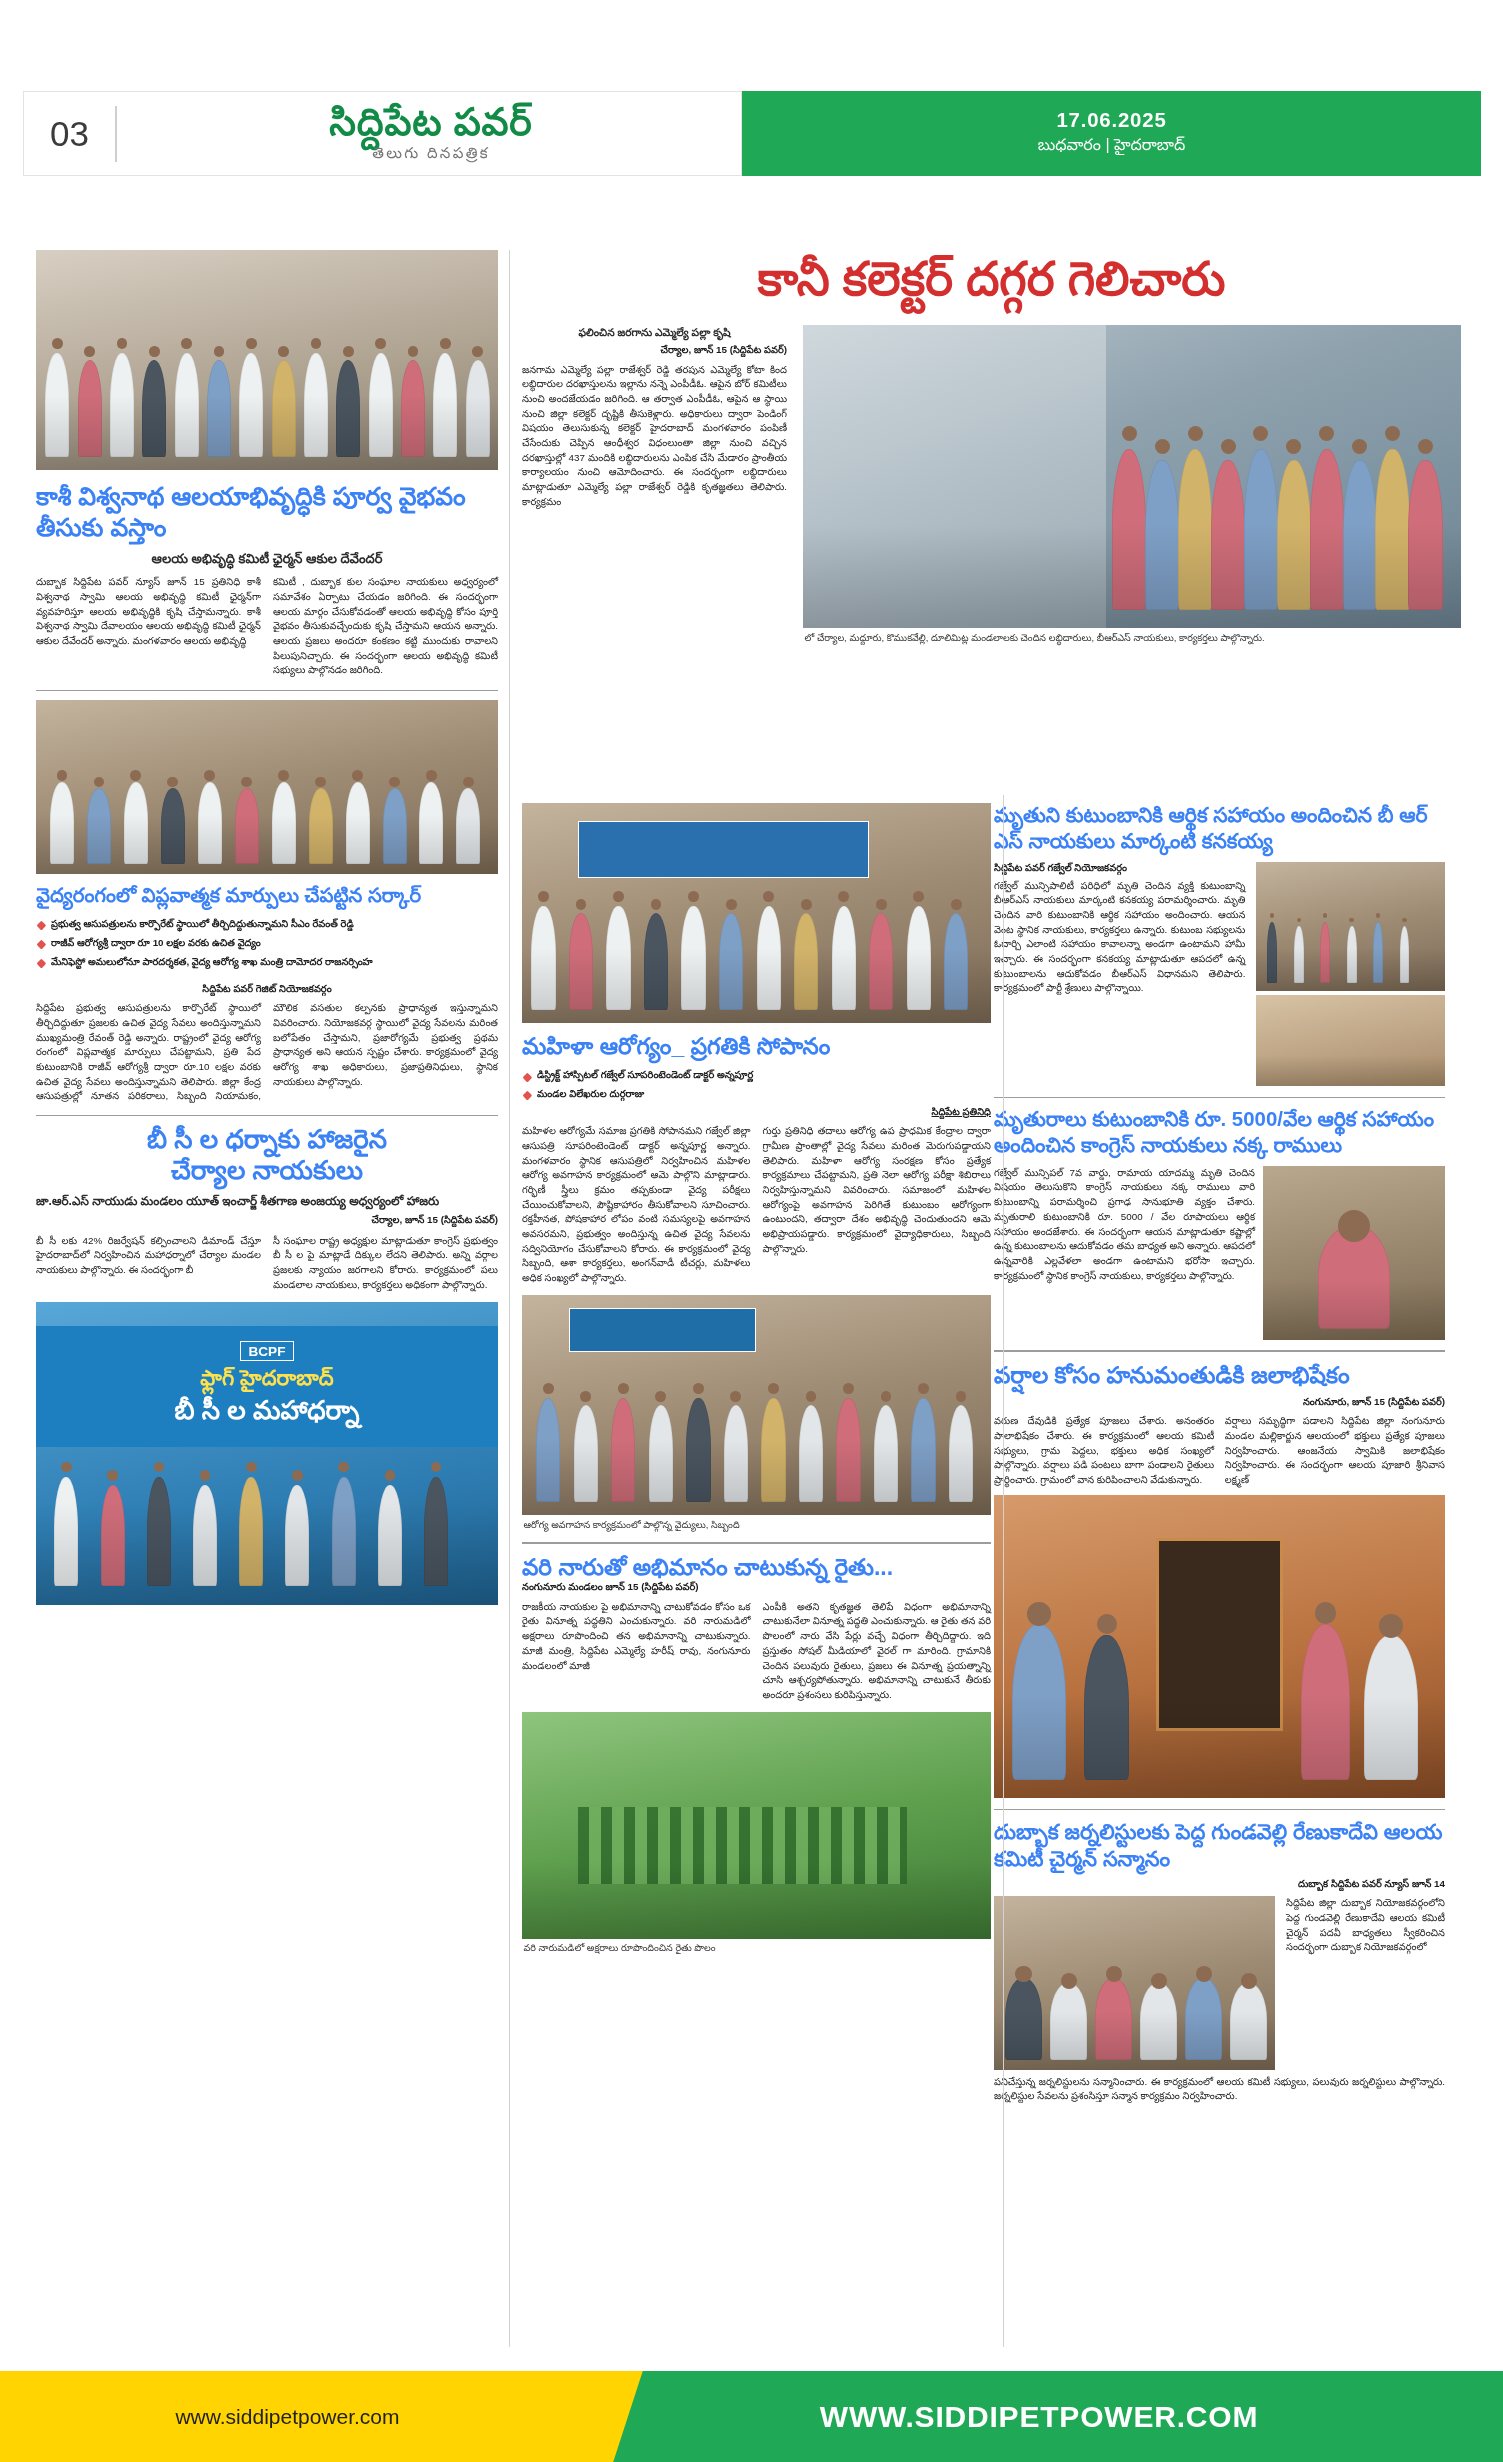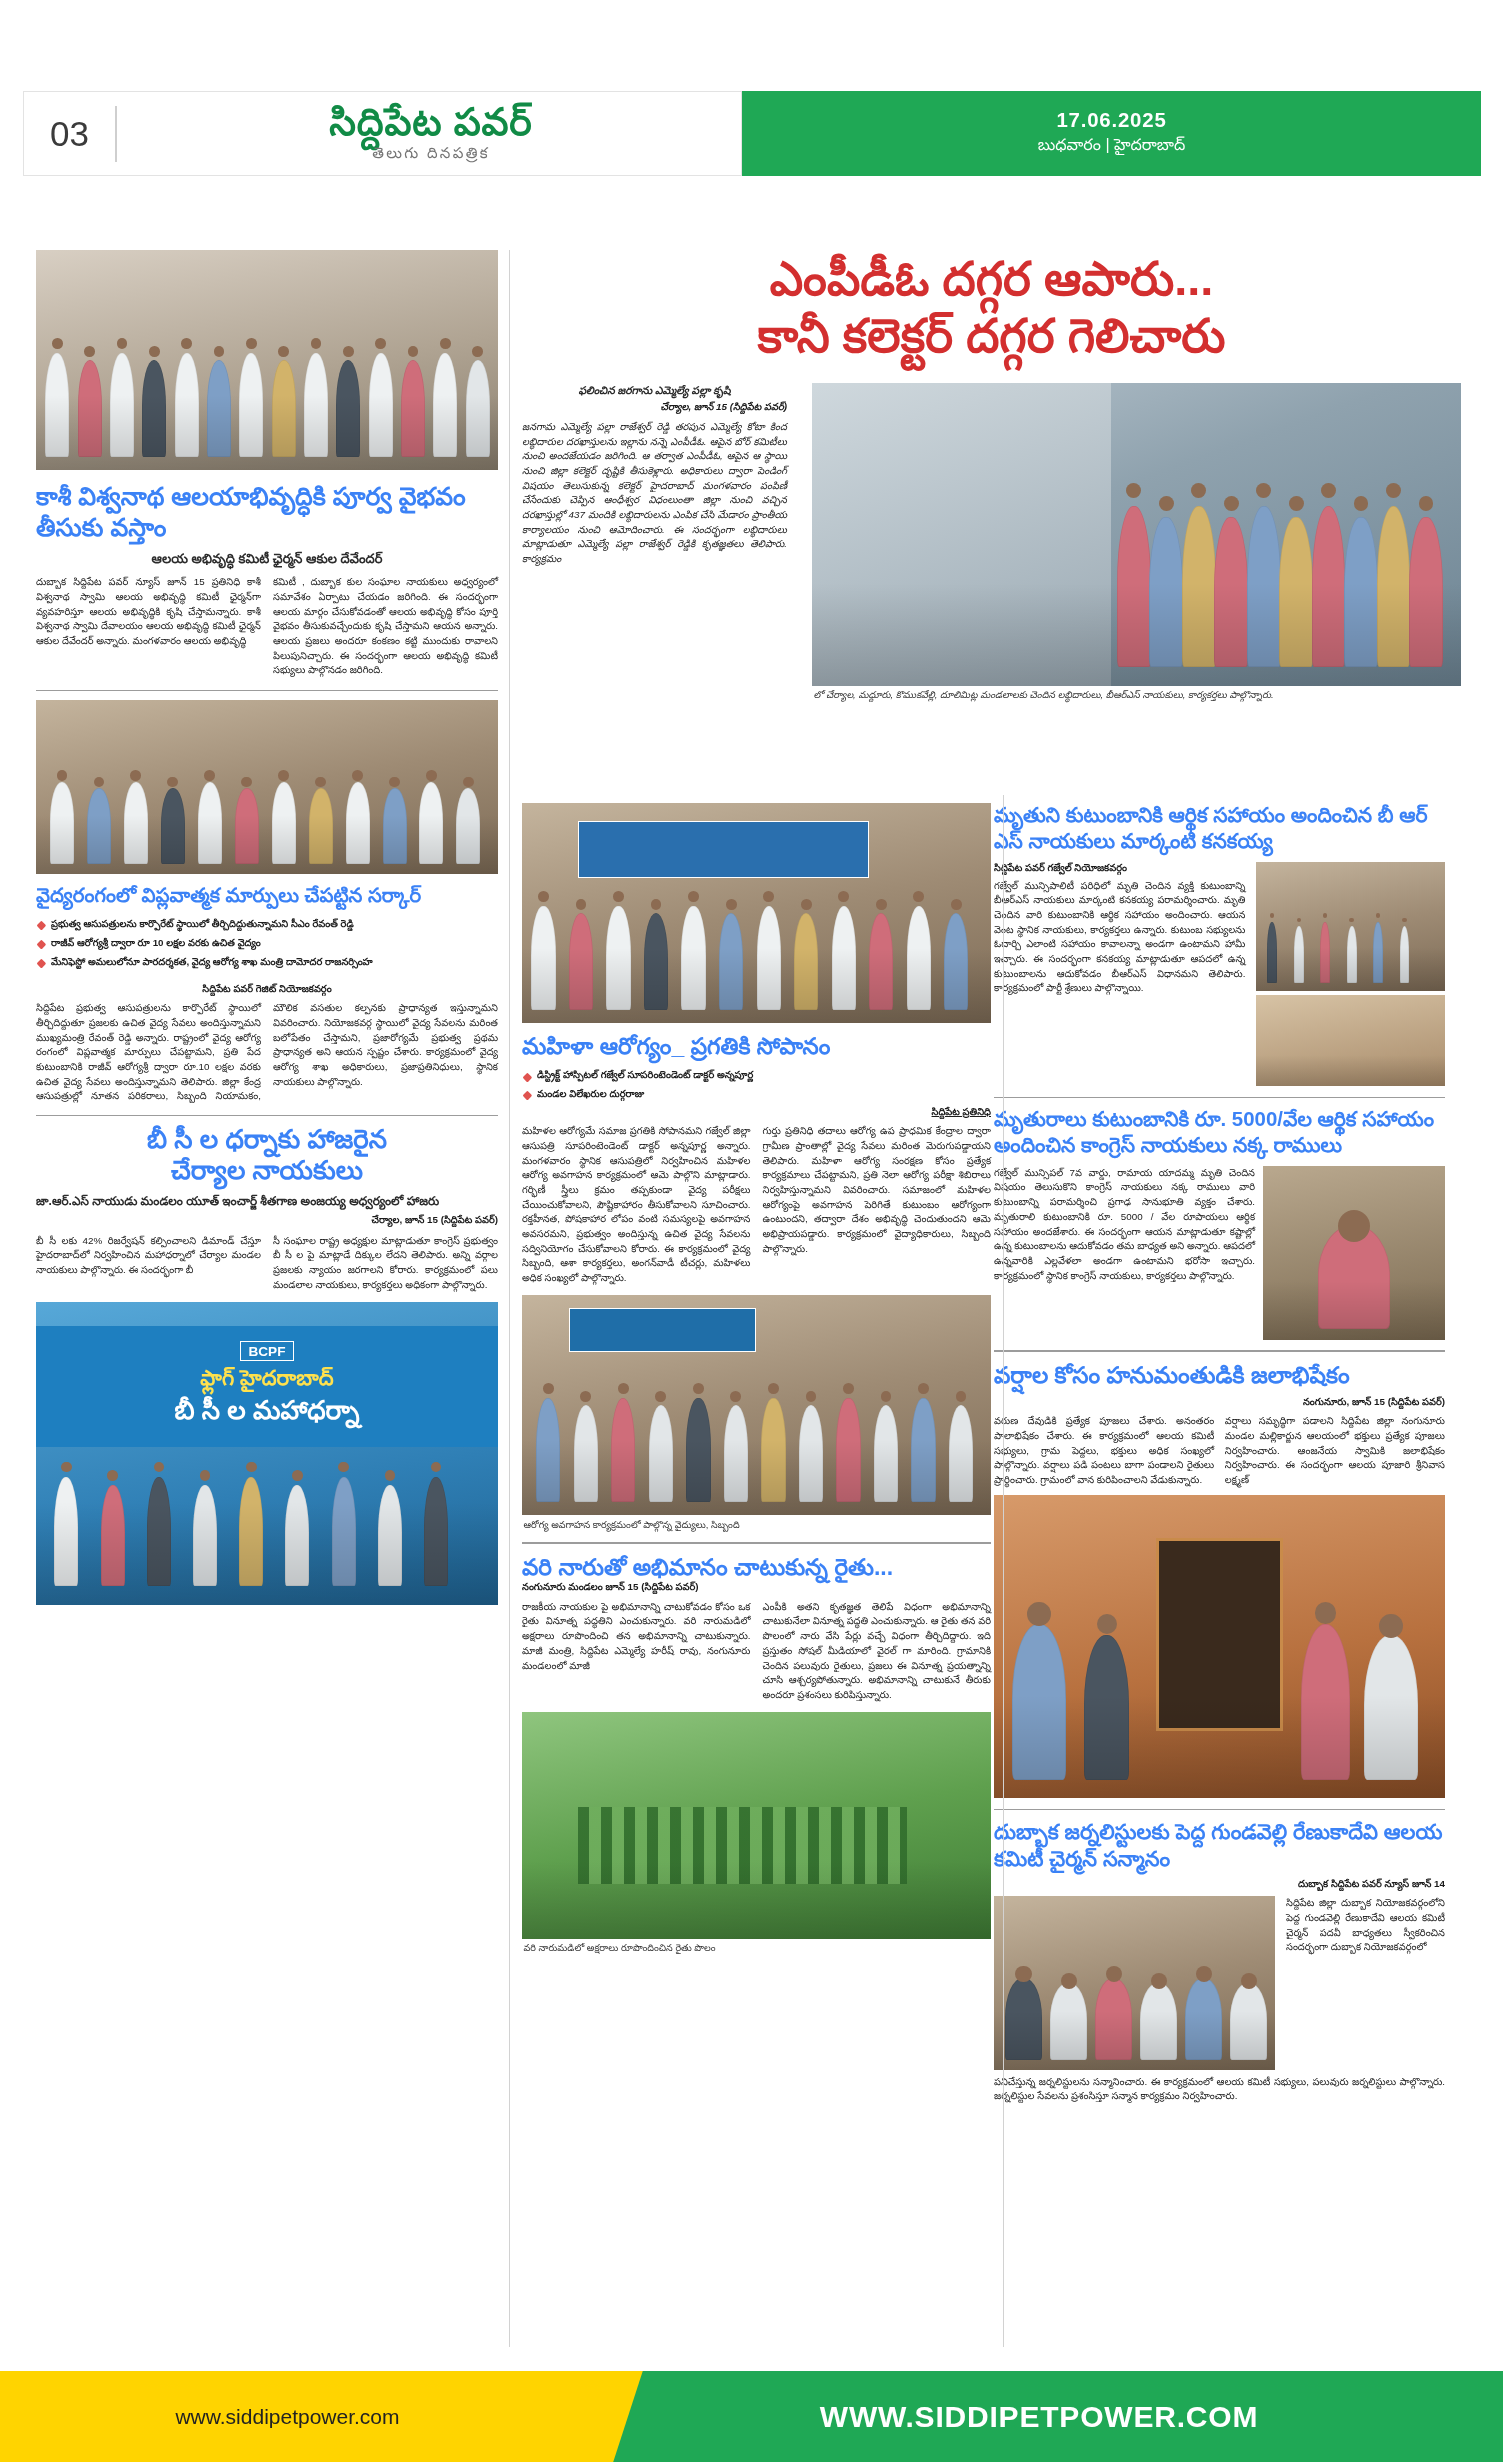"ఎంపీడీఓ దగ్గర ఆపారు..." div.hl-te { html: <div>ఎంపీడీఓ దగ్గర ఆపారు...</div> -> none }
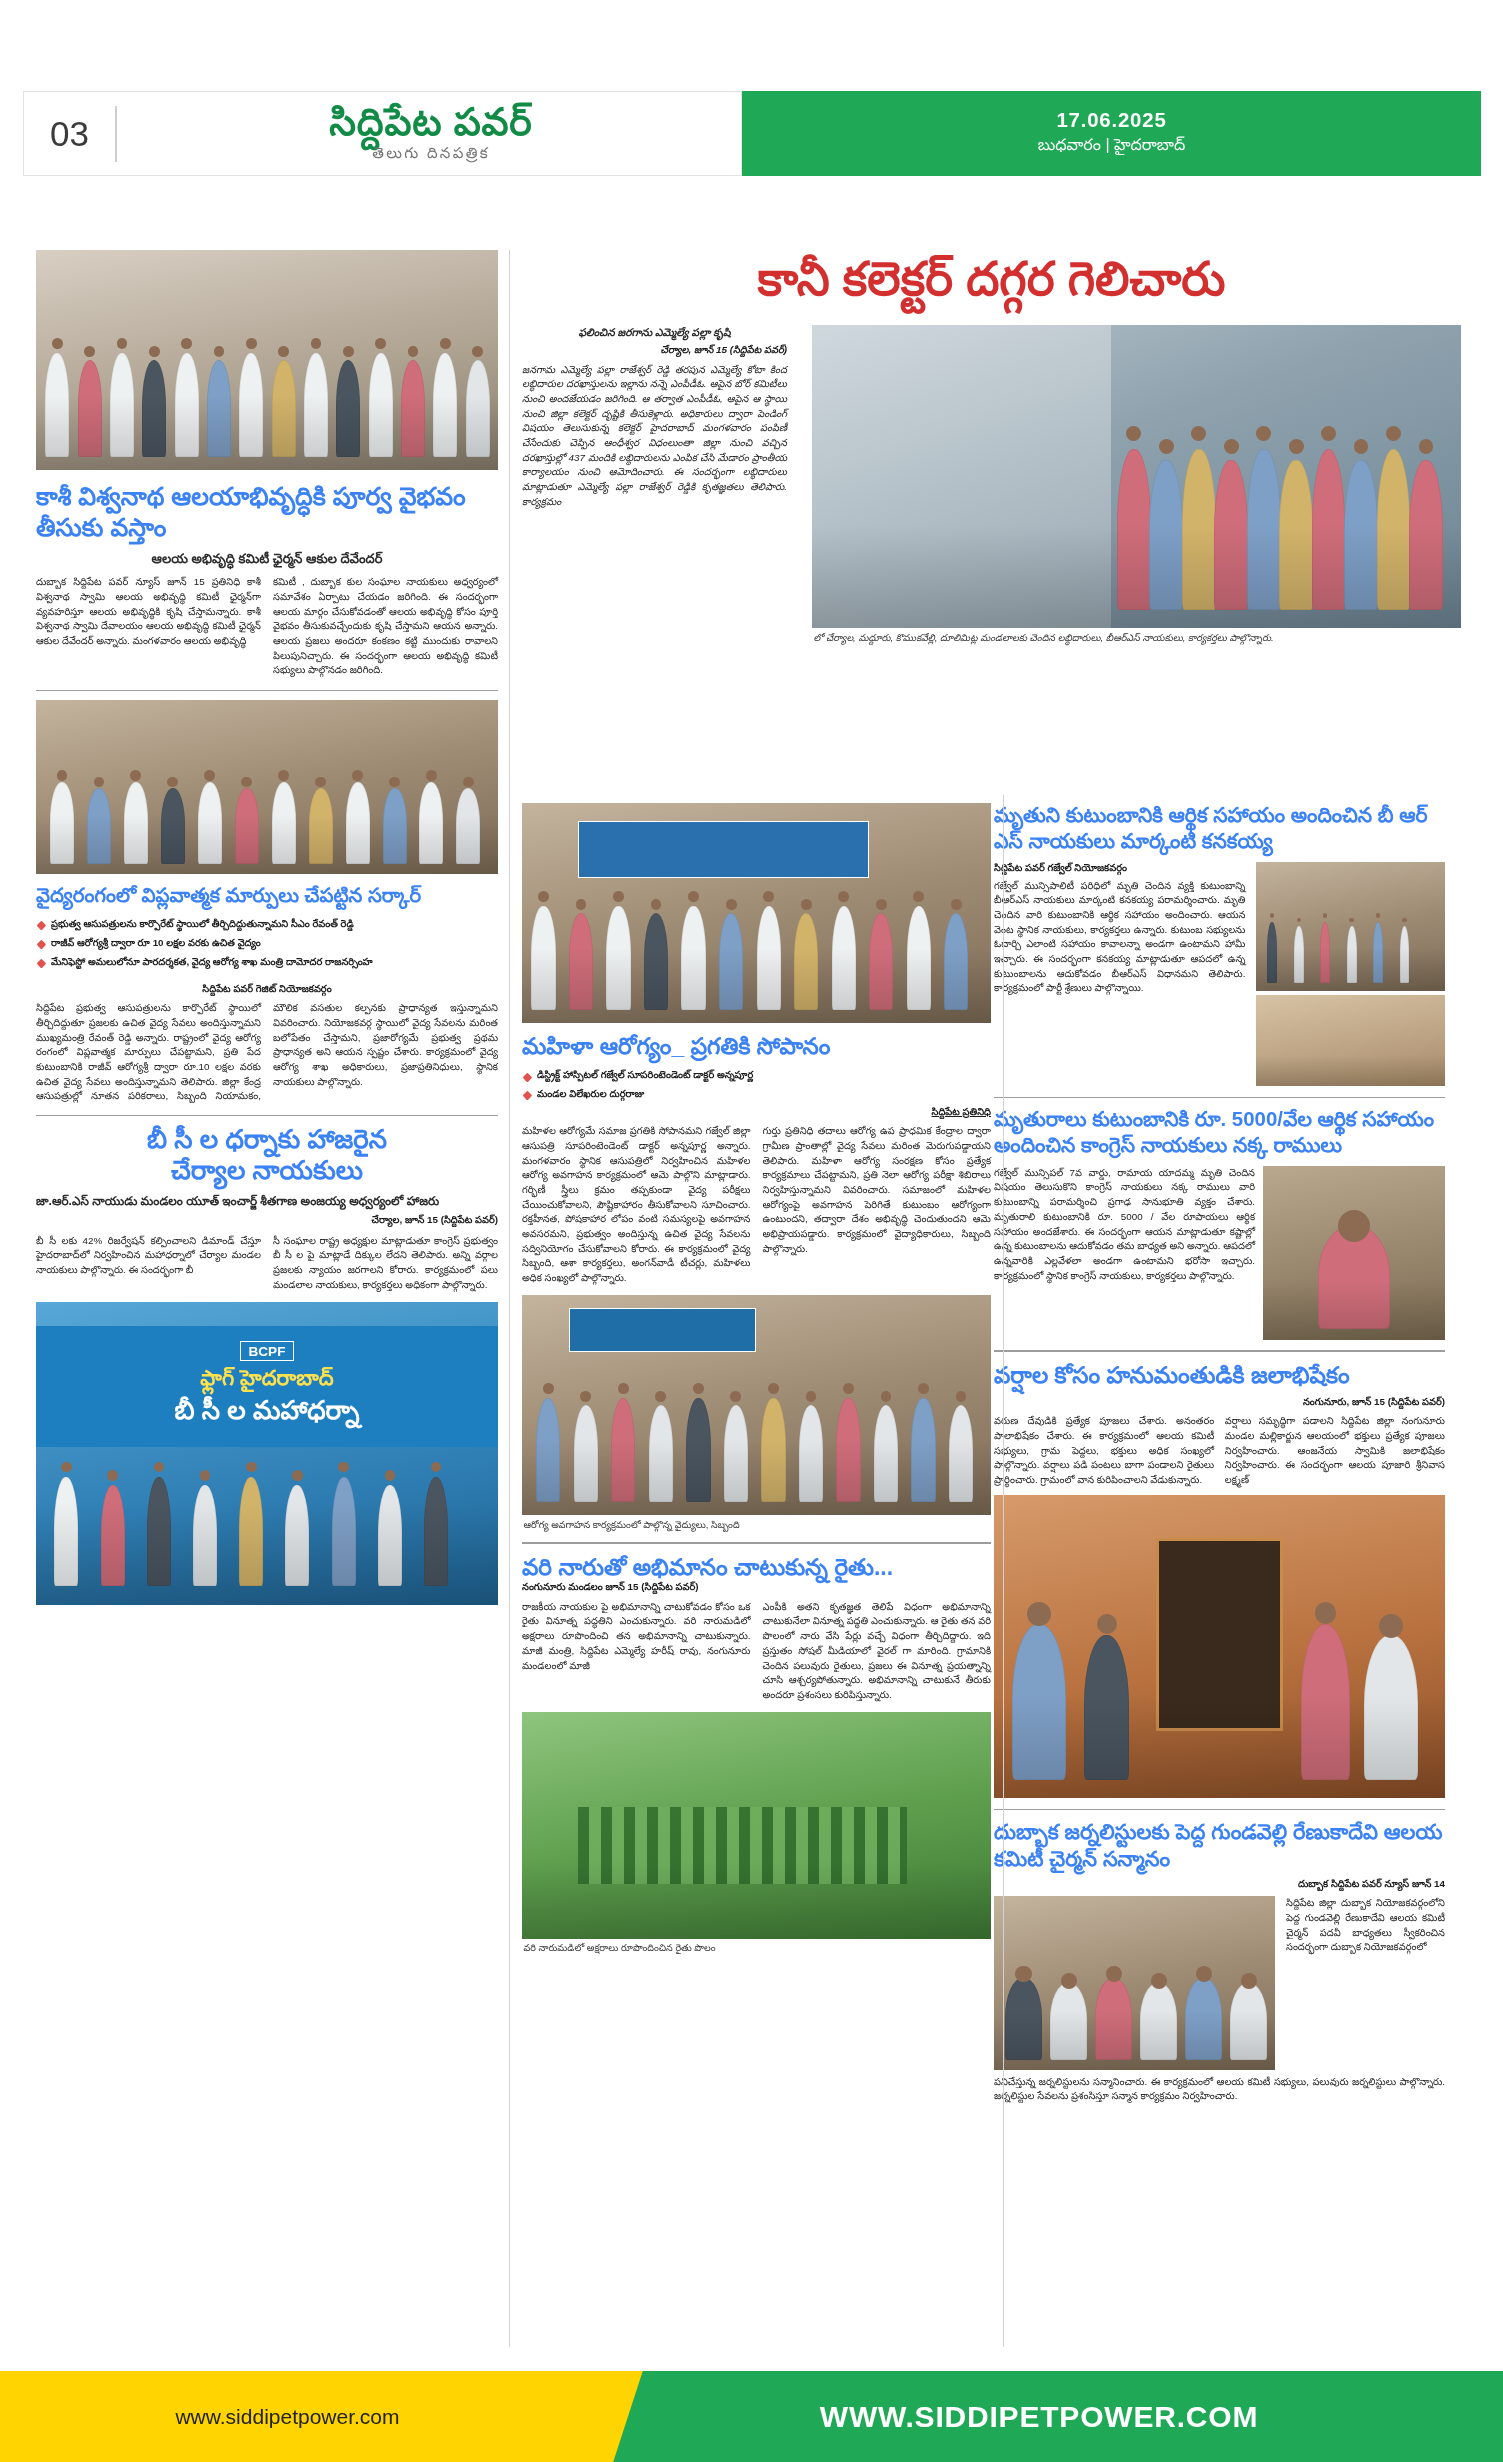"ఫలించిన జరగాను ఎమ్మెల్యే పల్లా కృషి" div { font-style: italic -> none; gap: 25px -> 16px }
